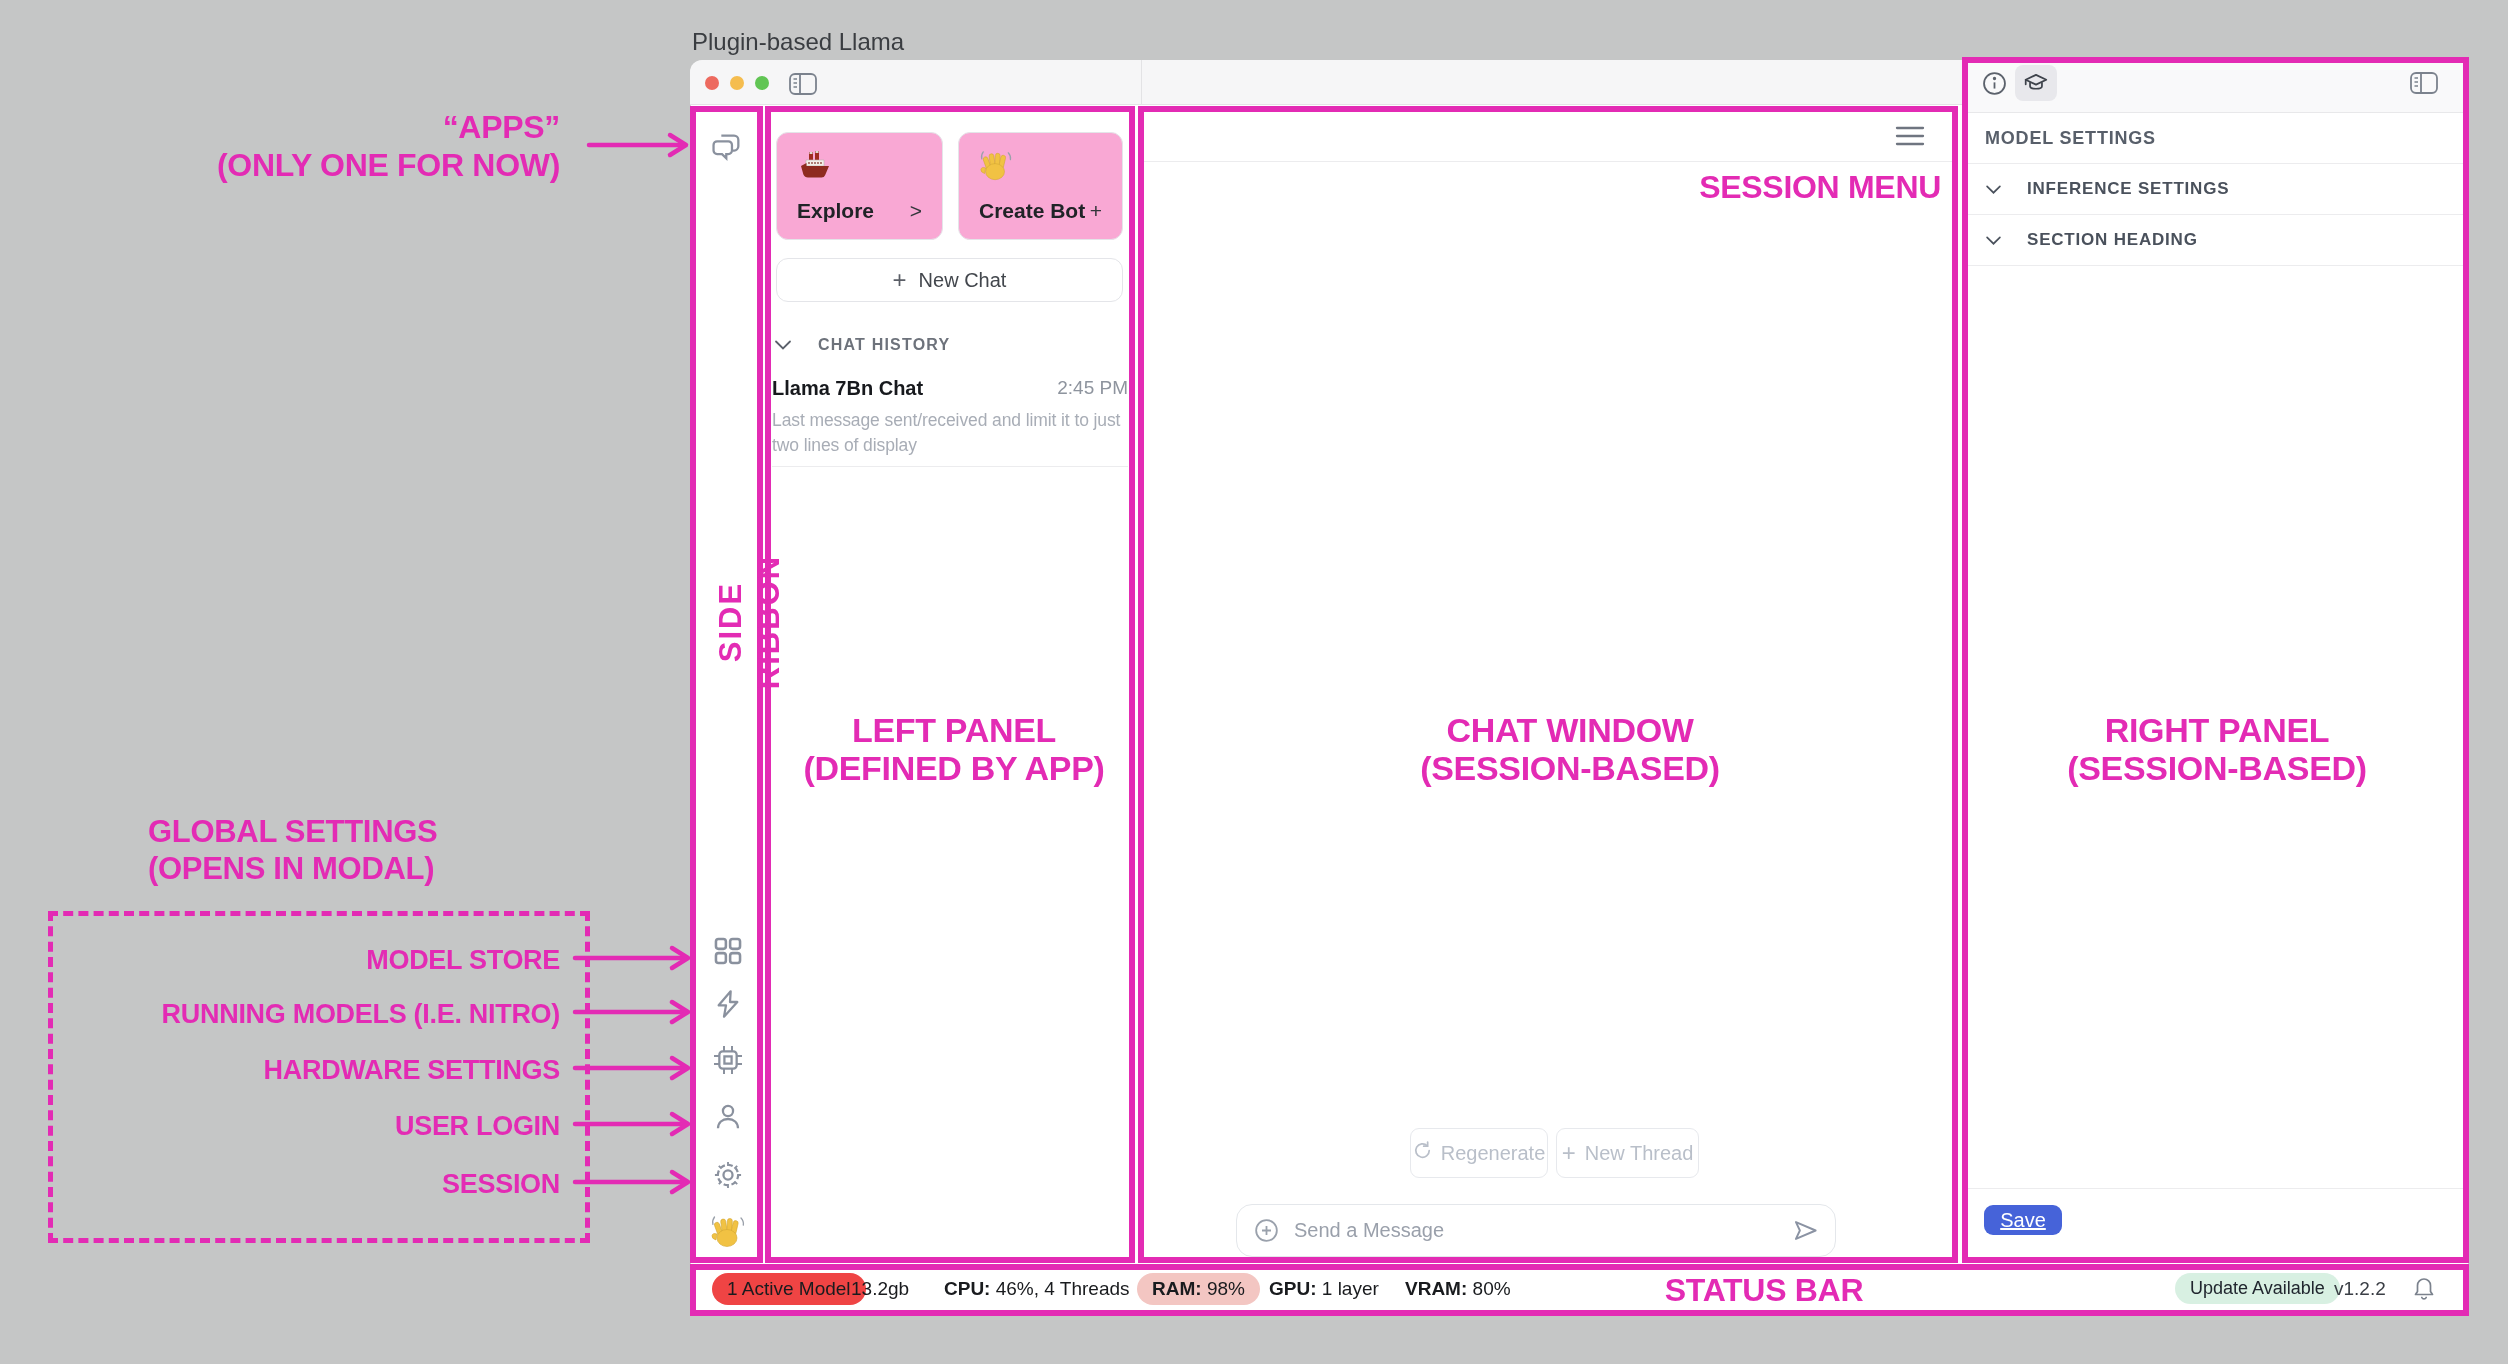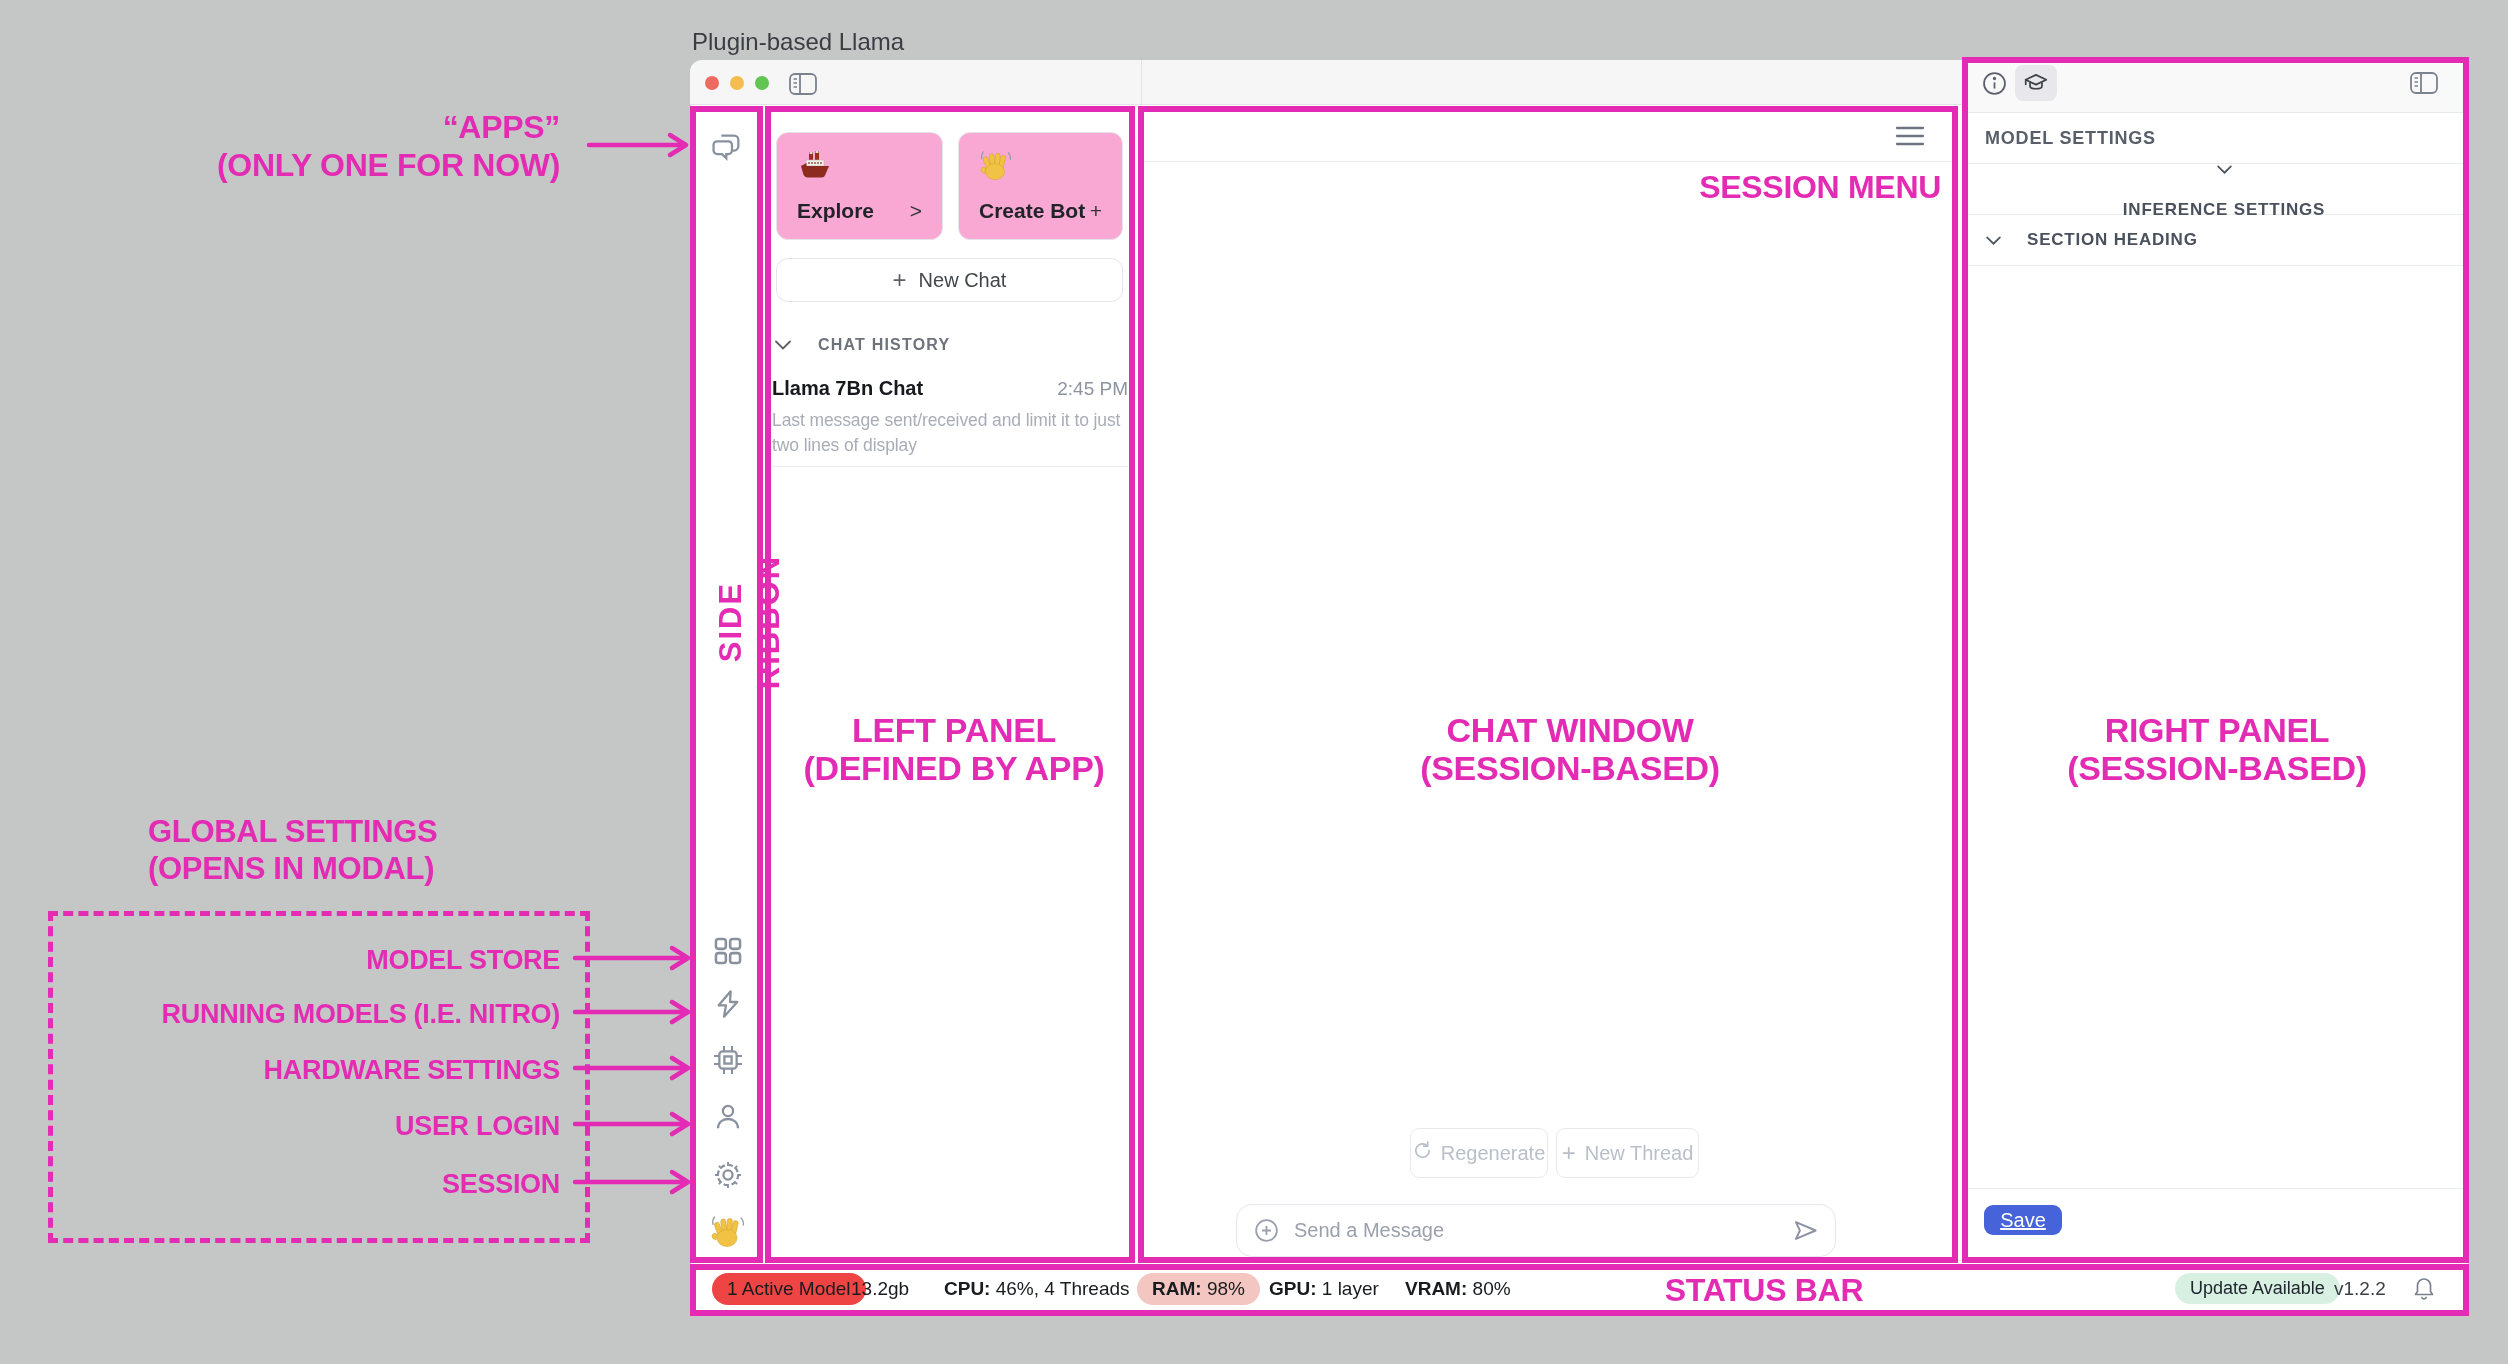"INFERENCE SETTINGS" div.abs { flex-direction: column -> none }
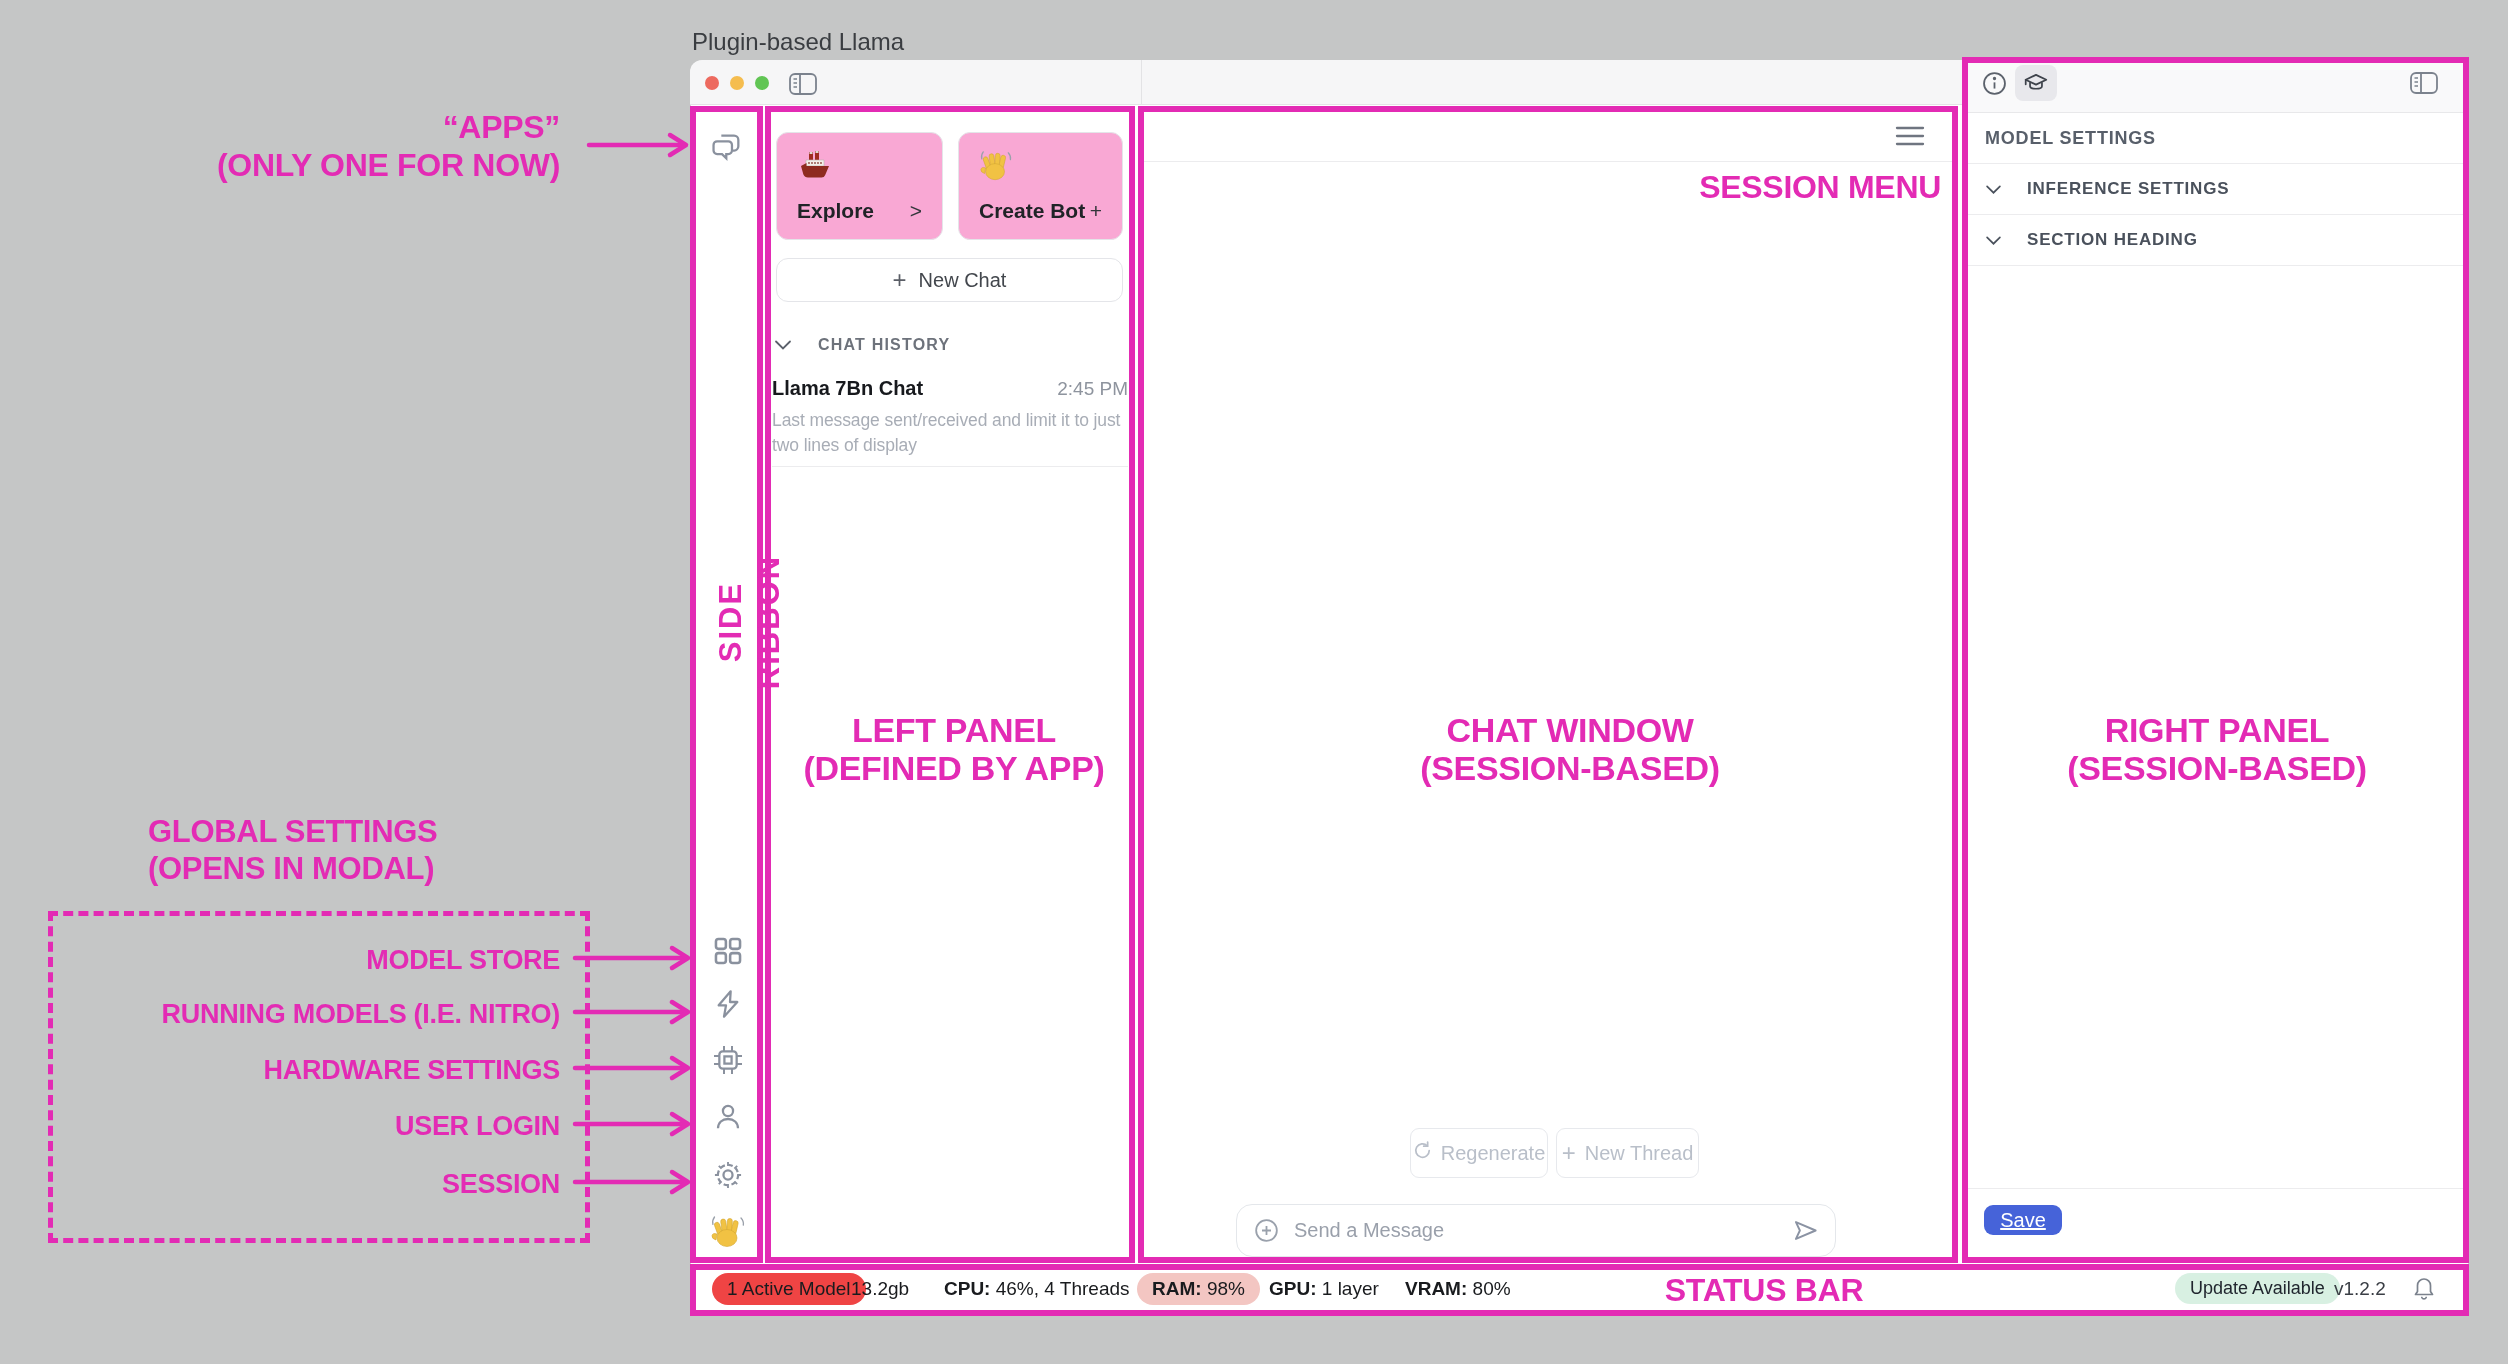"Llama 7Bn Chat" div.abs { align-items: flex-end -> flex-start }
